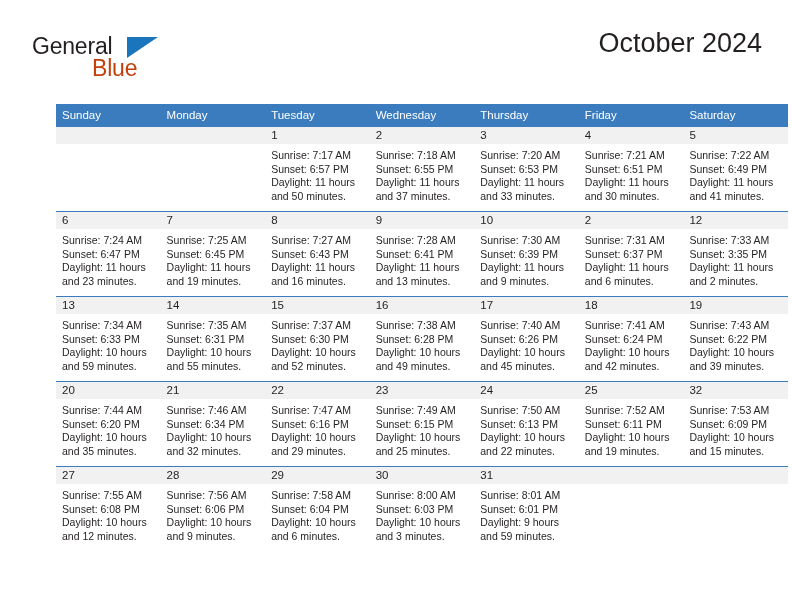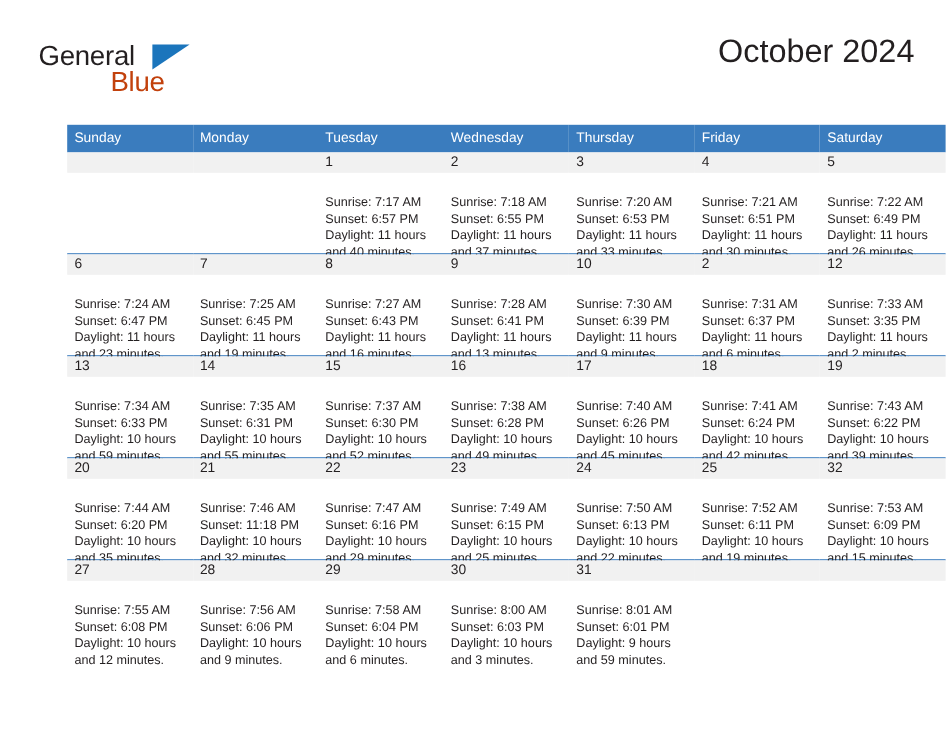"Sunrise: 7:17 AM" .details { padding: 19px 5px 0 6px -> 5px 5px 0 6px }
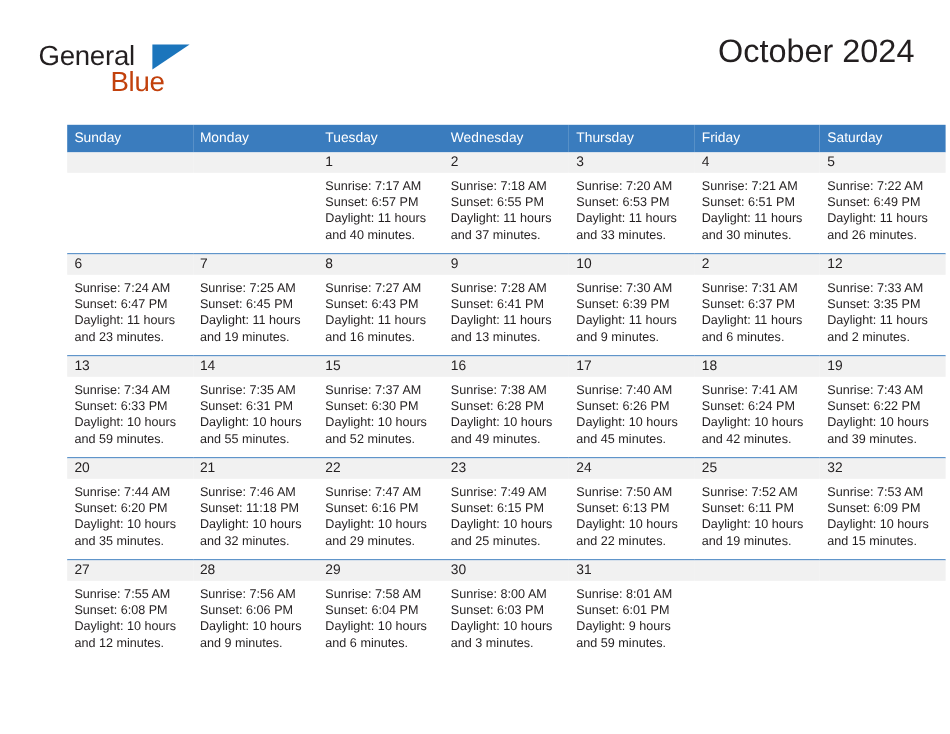"and 40 minutes." div { text: 40 -> 50 }
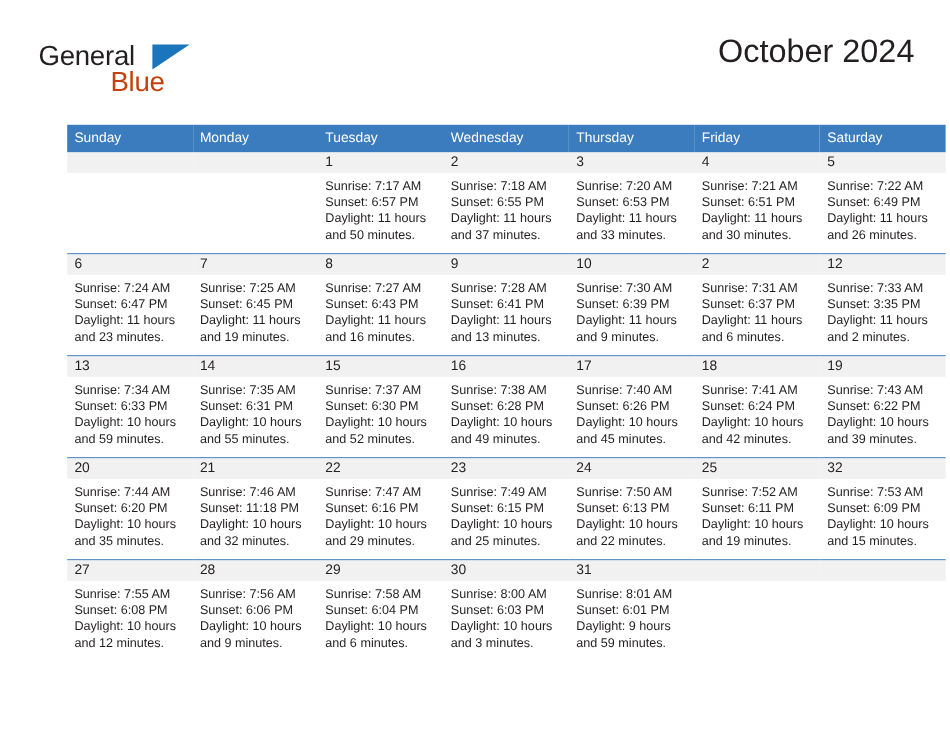"and 26 minutes." div { text: 26 -> 41 }
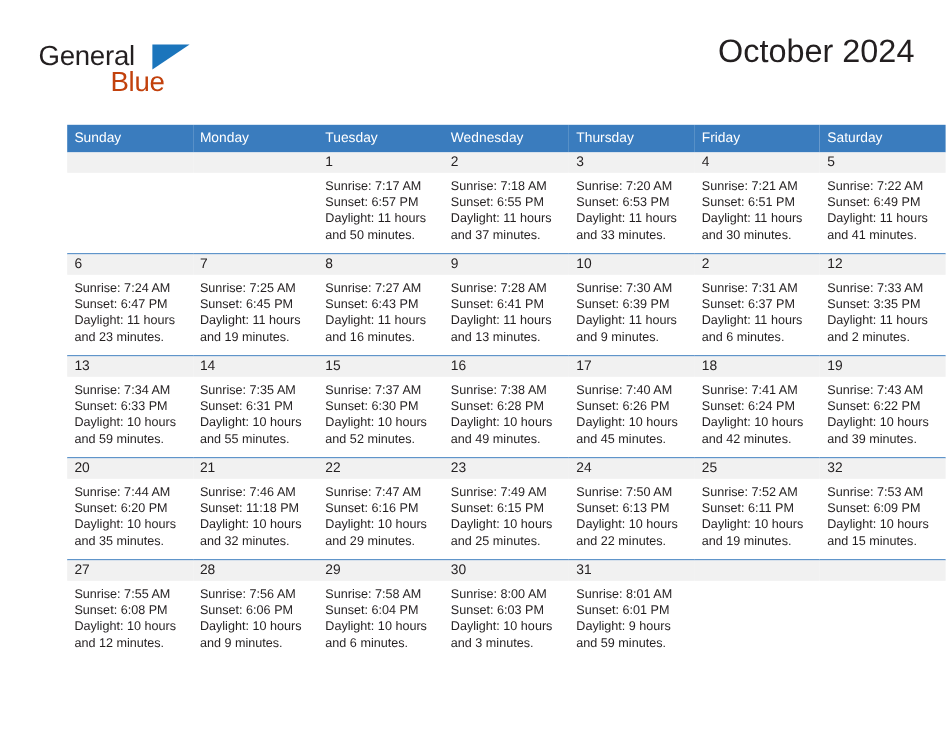"Sunset: 11:18 PM" div { text: 11:18 -> 6:34 }
